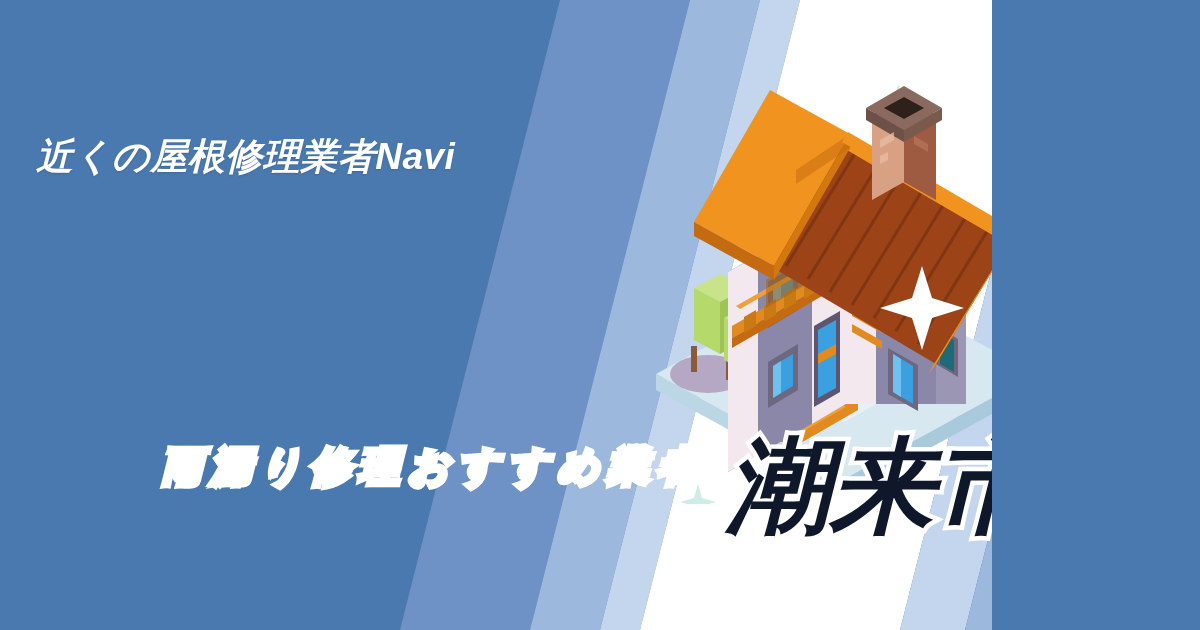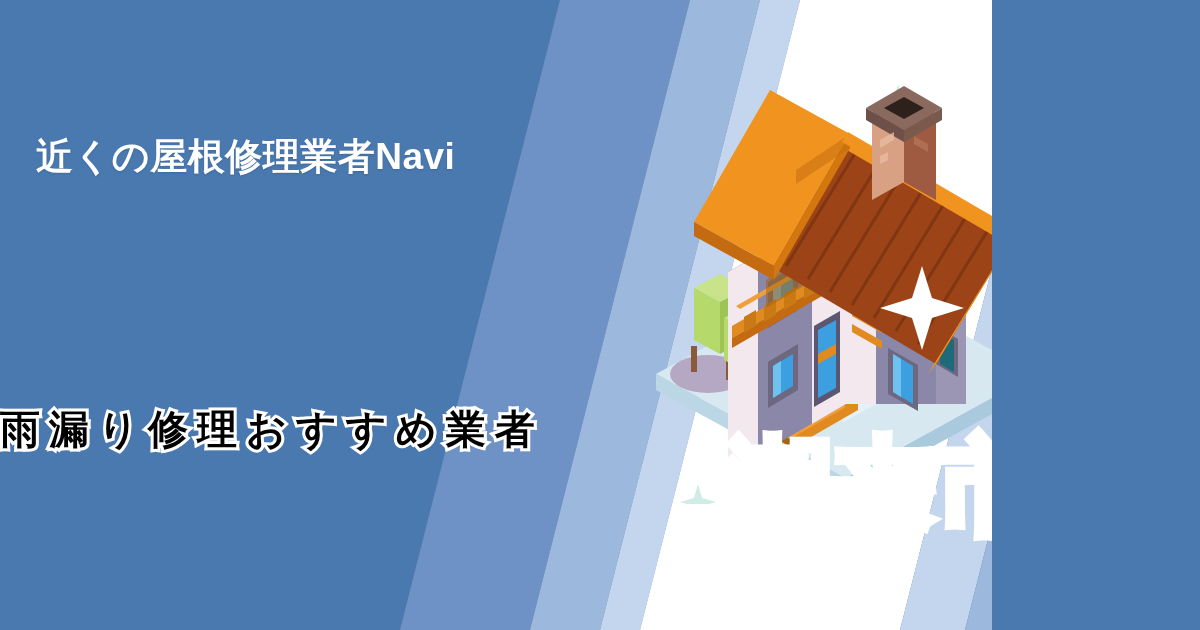"近くの屋根修理業者Navi" #banner { font-style: none -> italic }
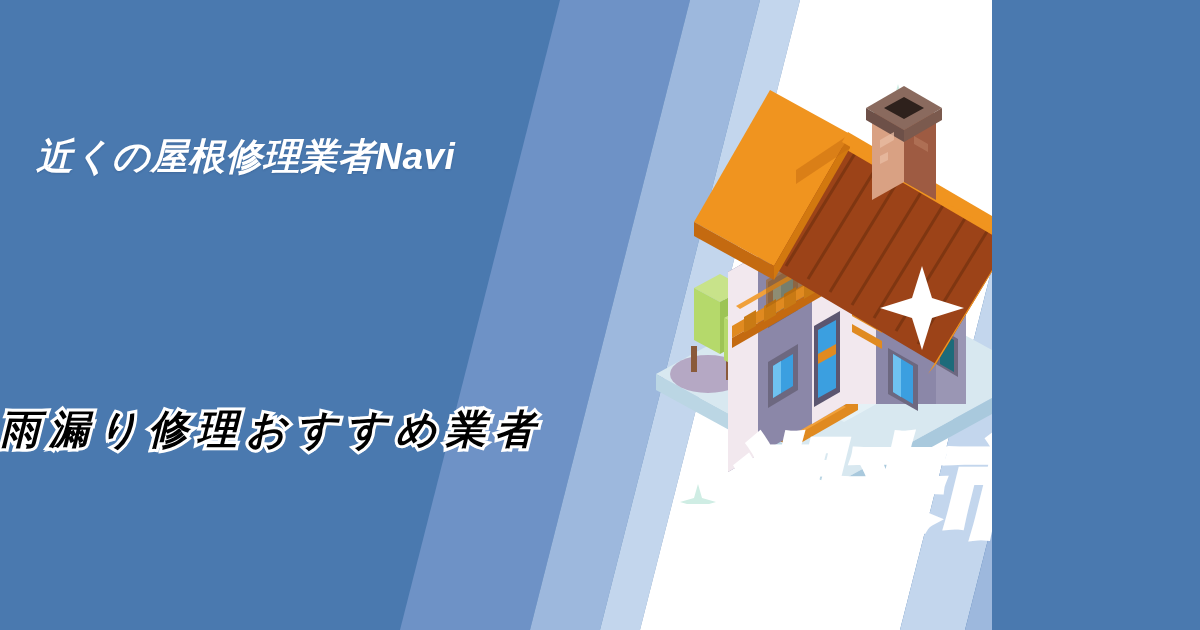"雨漏り修理おすすめ業者" .headline { color: #000000 -> #ffffff; text-align: left -> right; top: 399px -> 436px }
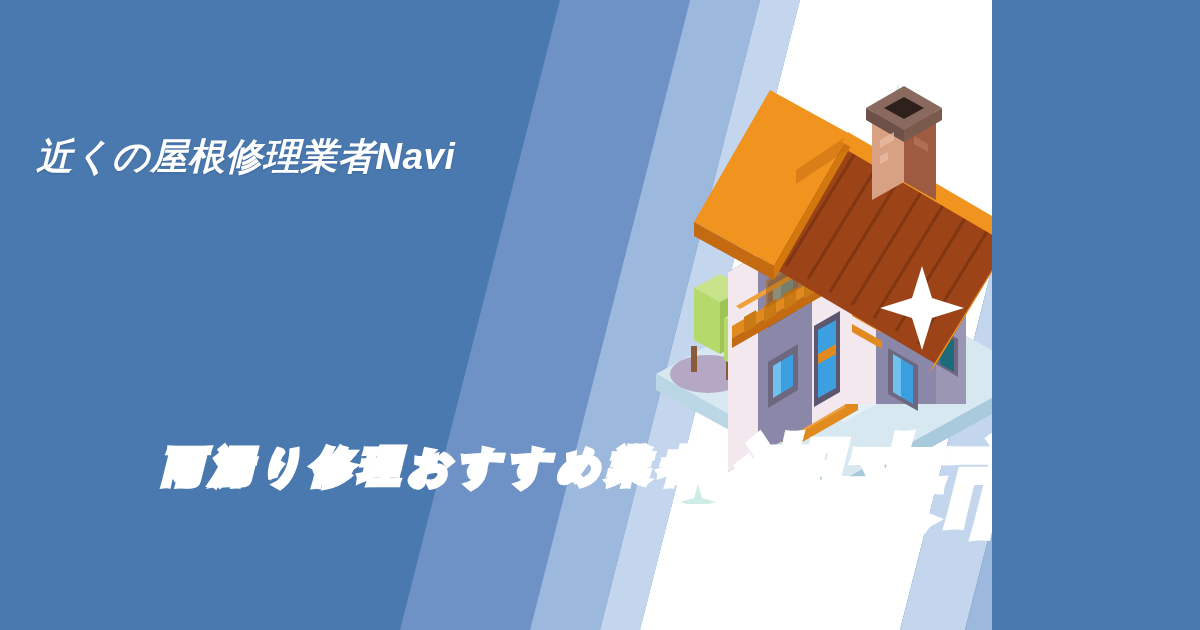"潮来市" .city-name { color: #ffffff -> #0f172a }
